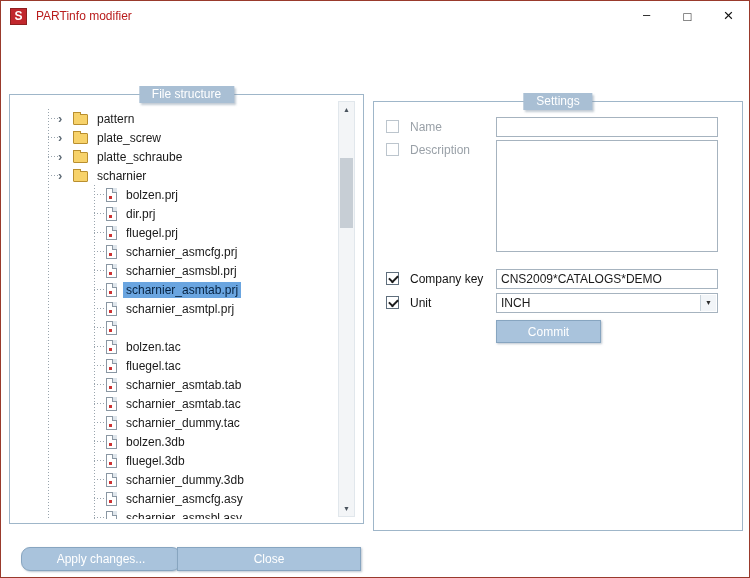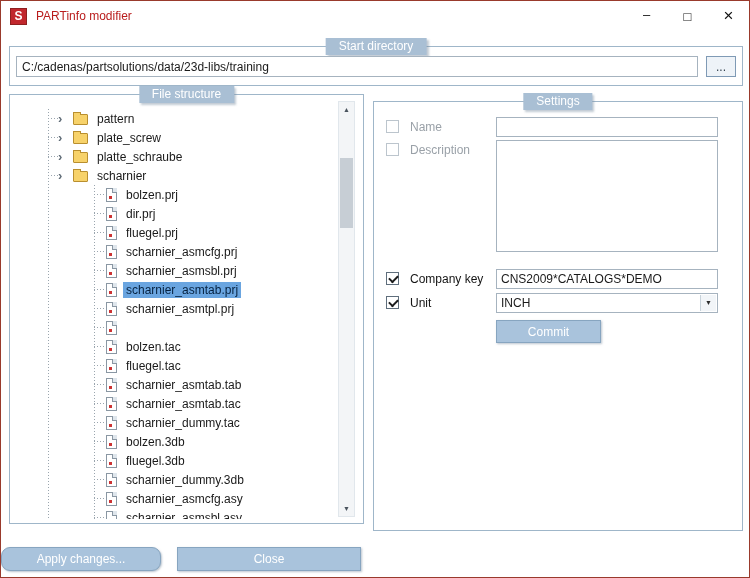"Start directory" div.group { html: <div> <div>Start directory</div> <input> <button>...</button> </div> -> none }
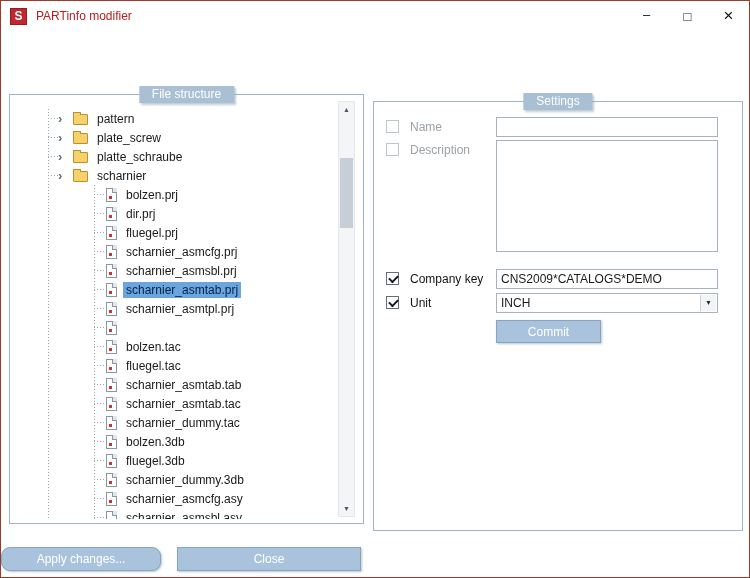"Apply changes..." .apply-btn { left: 0 -> 20px }
